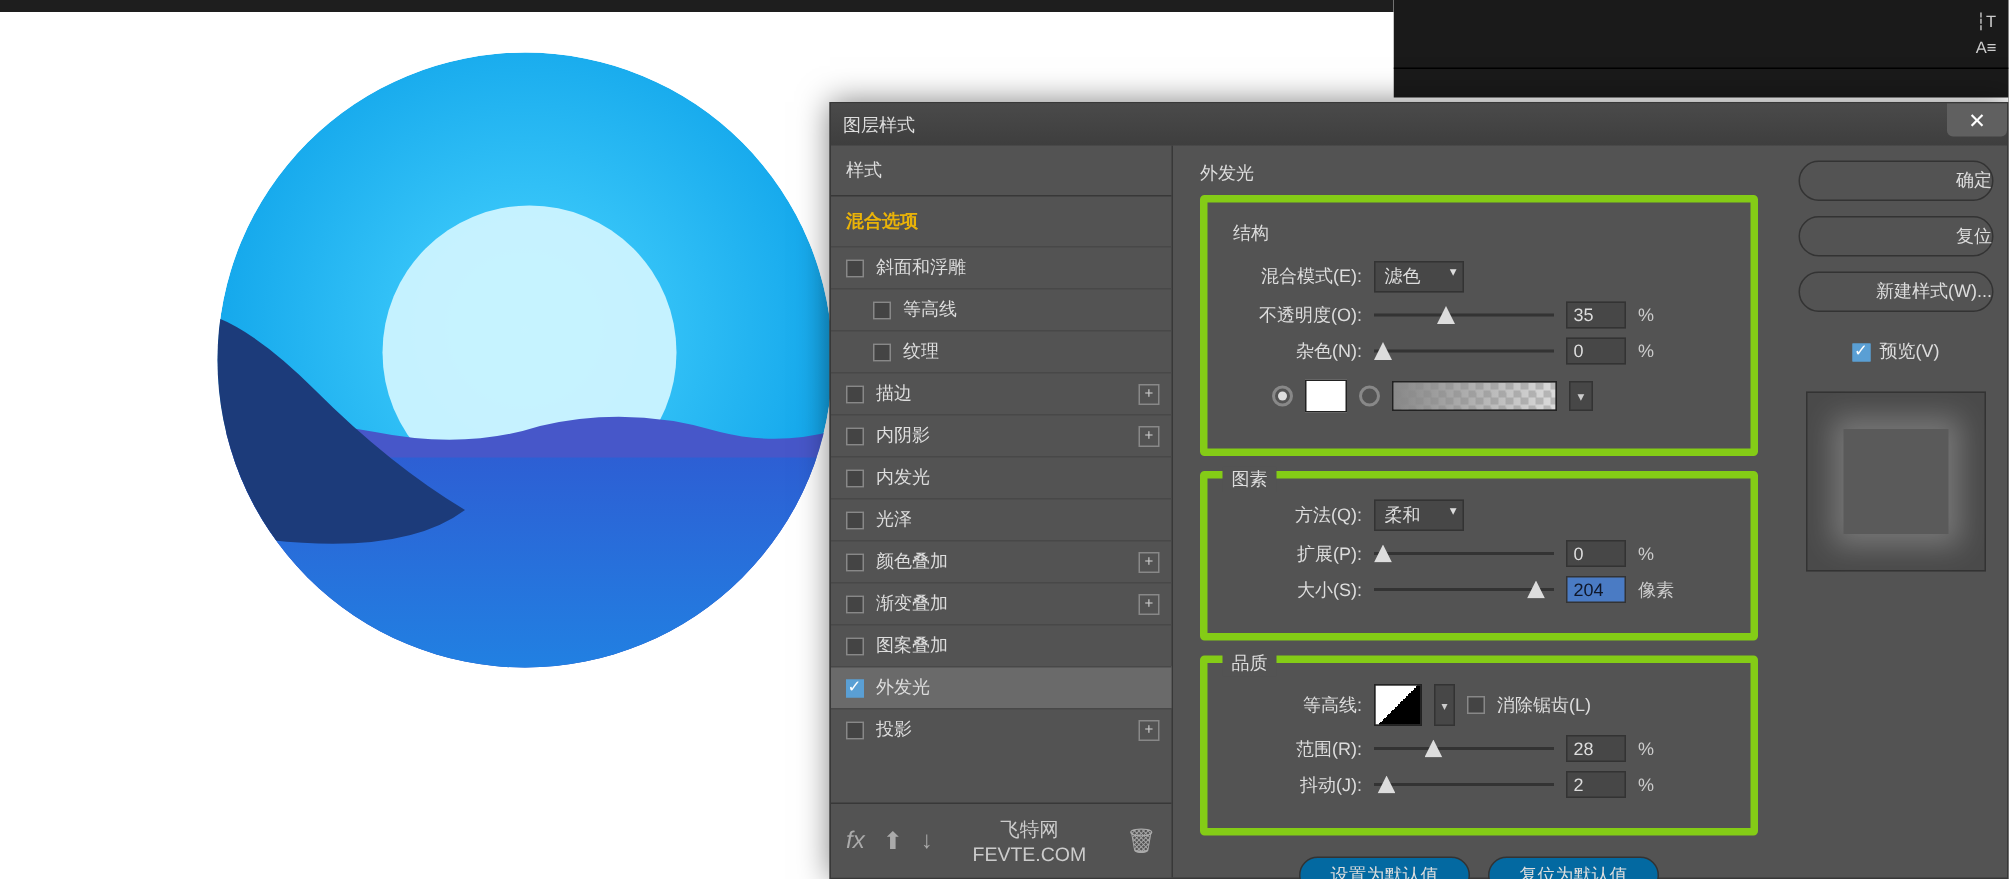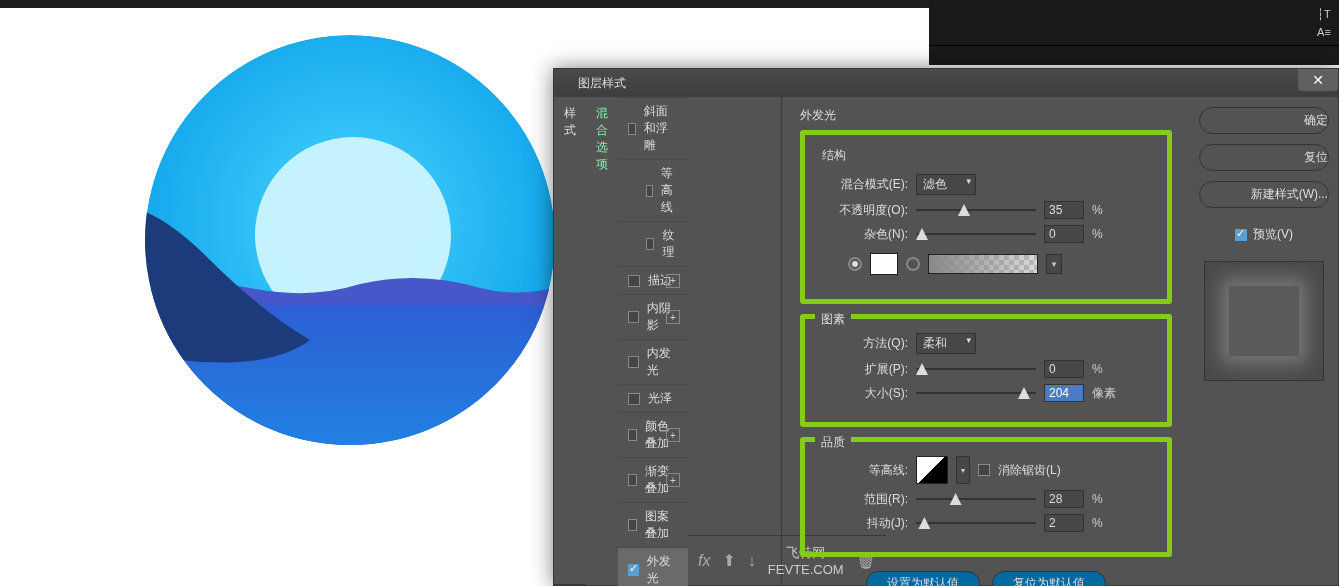"图层样式" .dialog-title-bar { padding: 0 24px -> 0 8px }
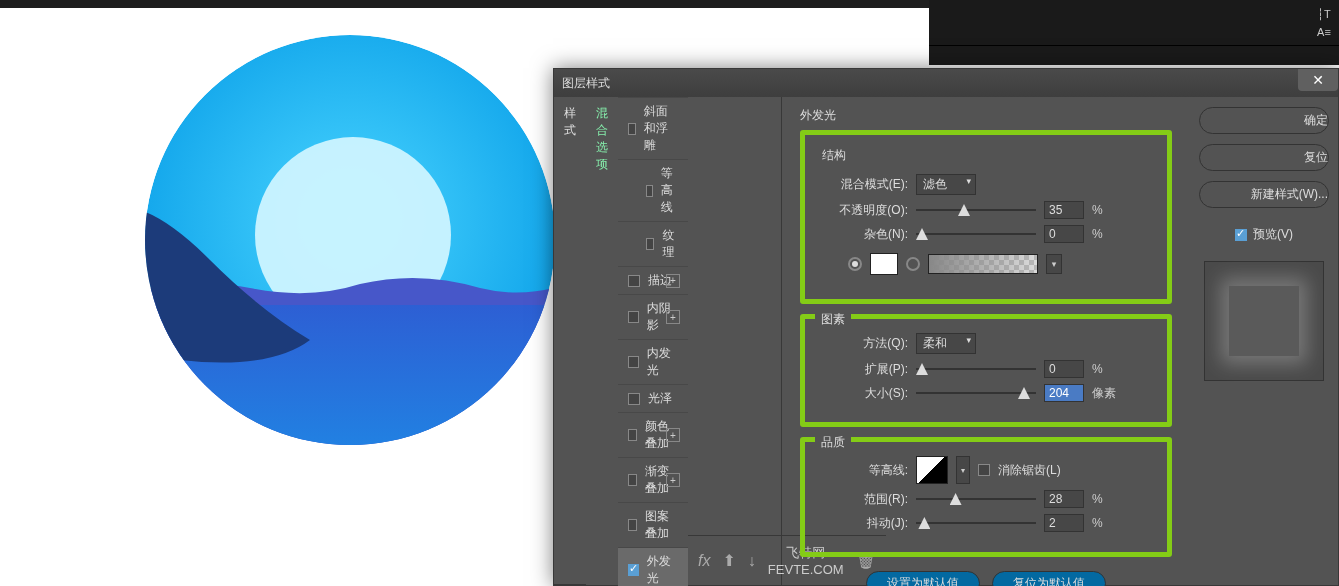"样式" .styles-panel { flex-direction: row -> column }
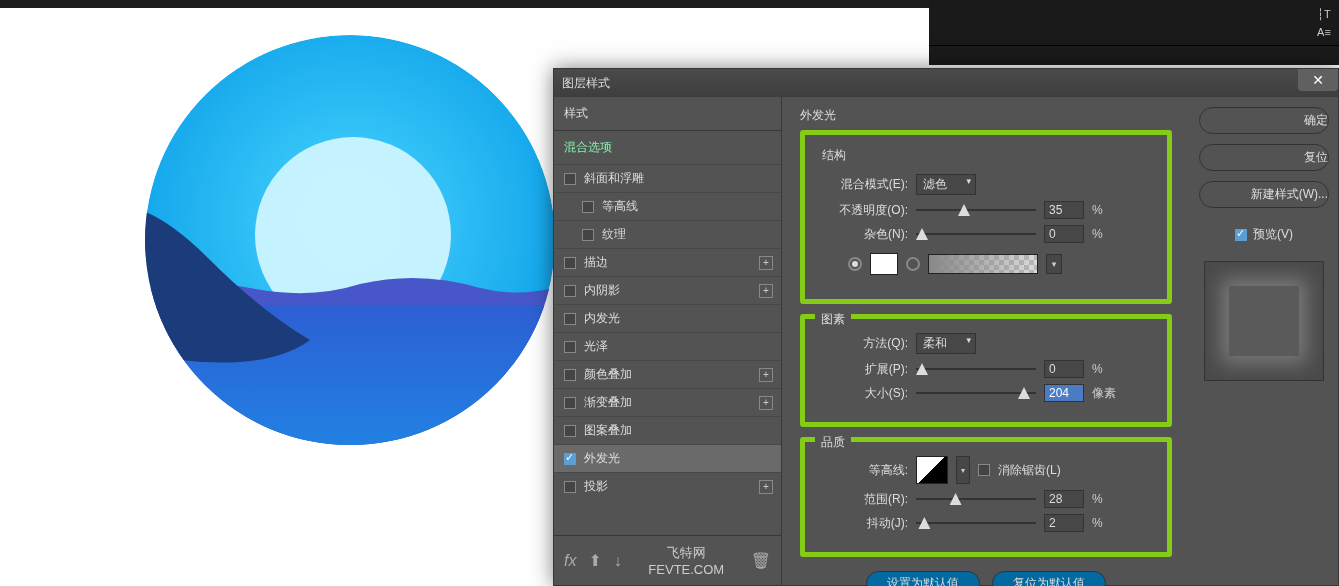"混合选项" .styles-subheader { color: #86efac -> #eab308; font-weight: none -> bold }
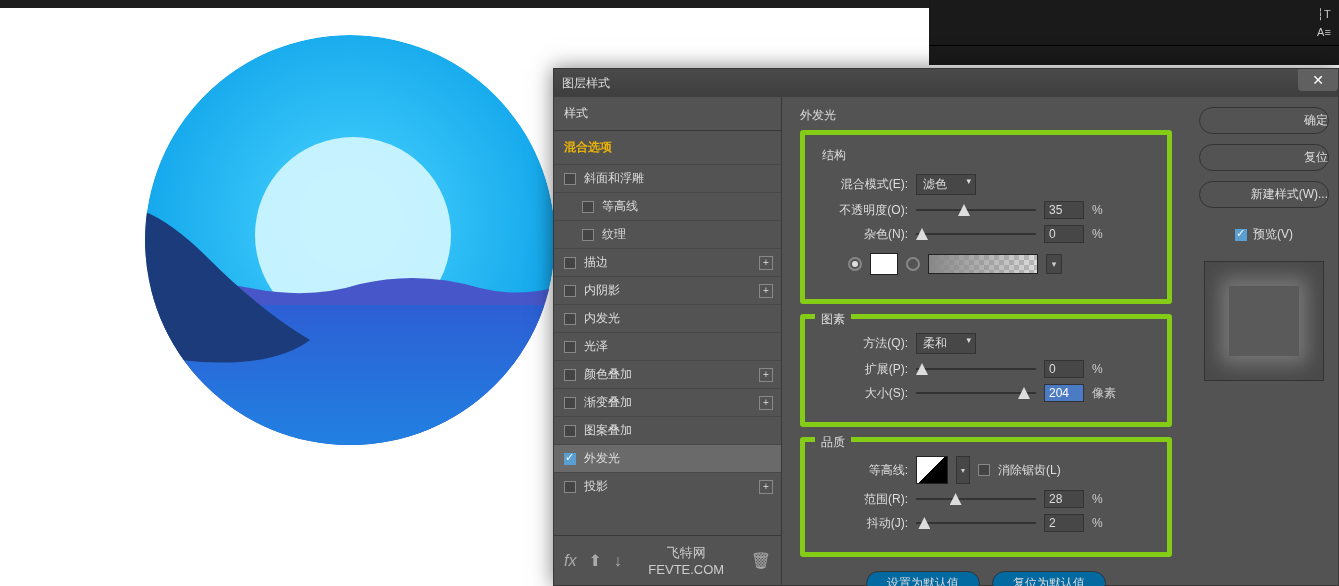"204" .num-input.highlighted { color: #ffffff -> #0f172a }
